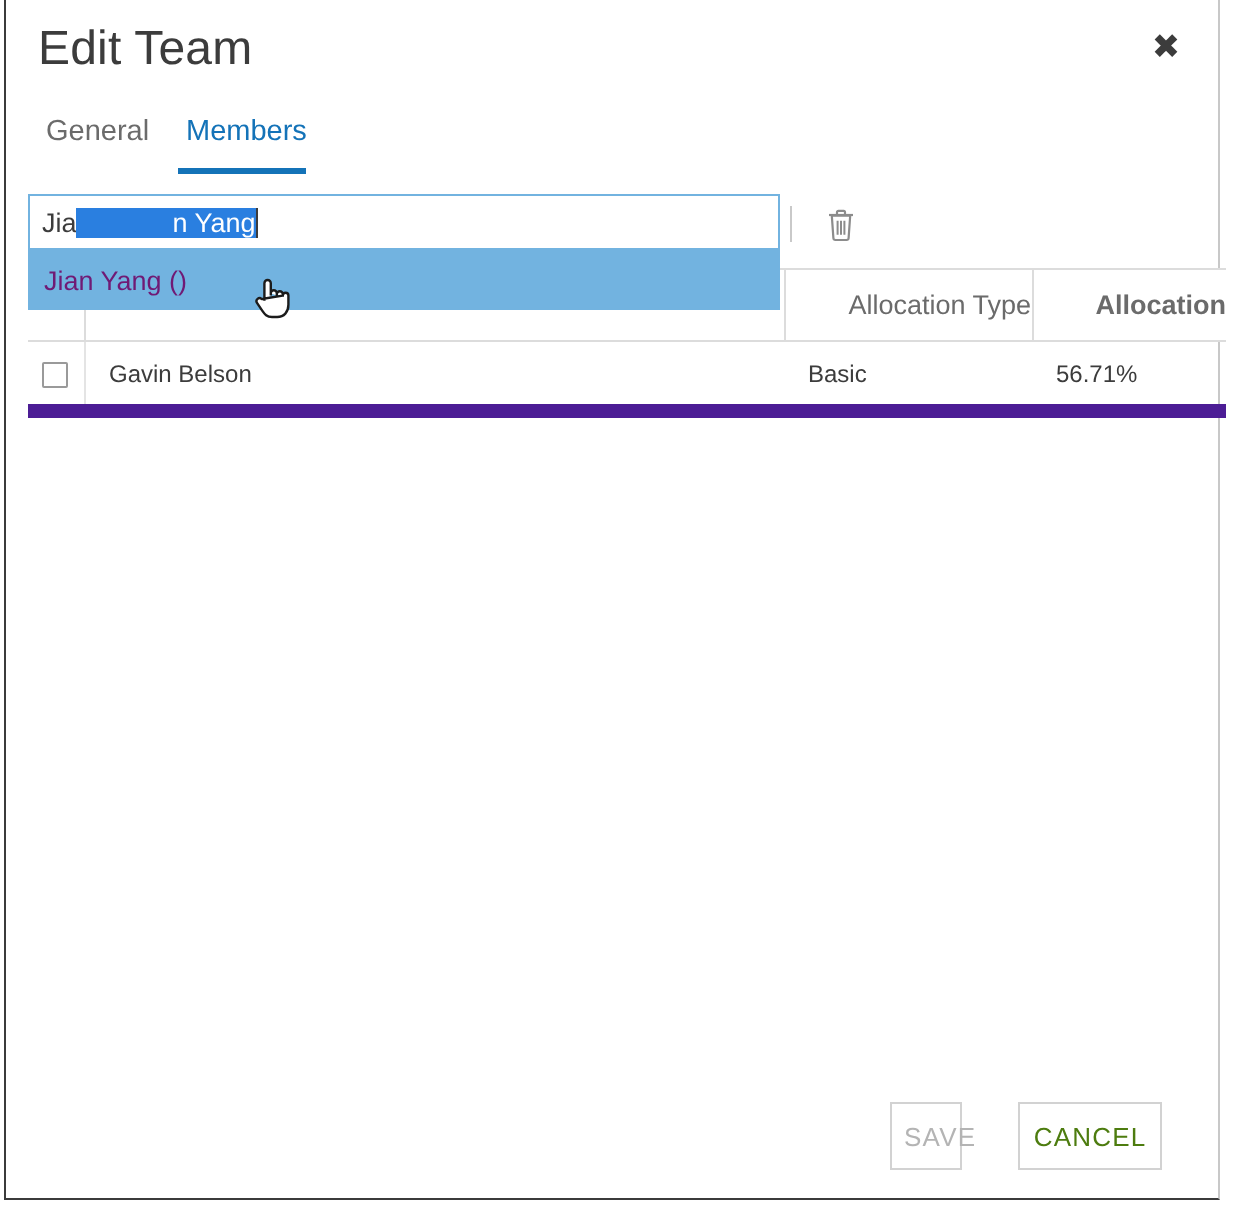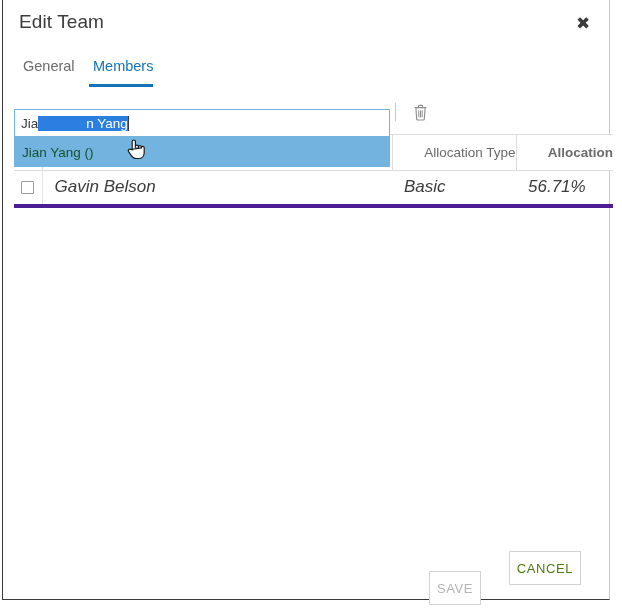"Edit Team" .dialog-title { font-size: 19px -> 24px }
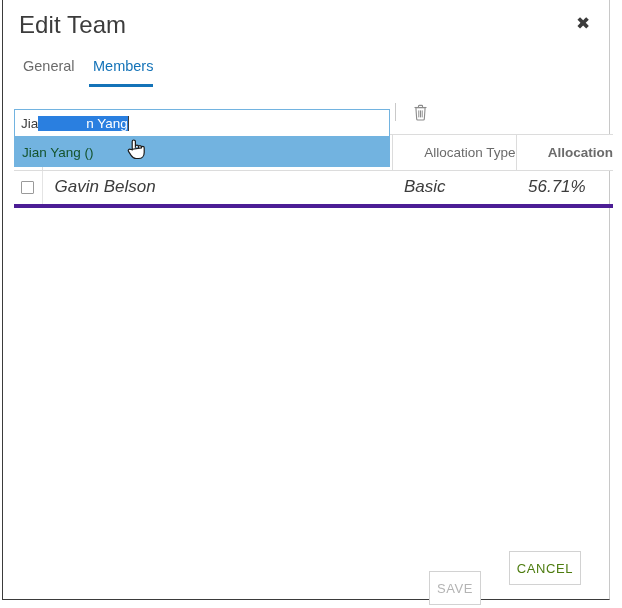"Jia" .combo-wrap { margin-top: 12px -> none }
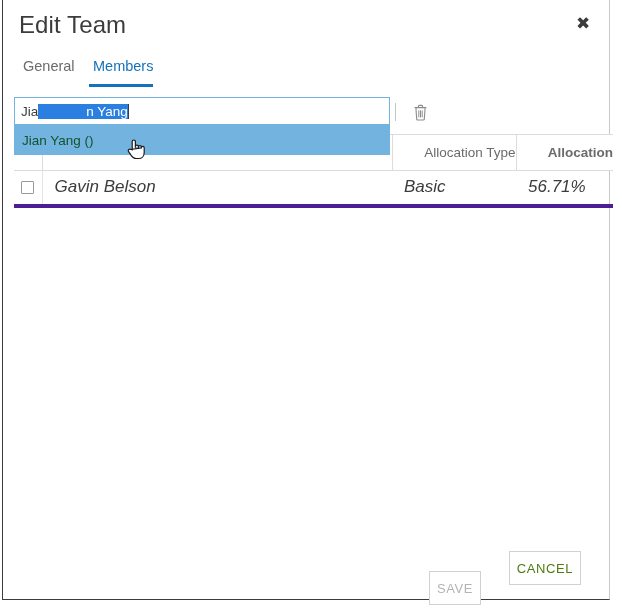"Jian Yang ()" .combo-option { color: #14532d -> #701a75 }
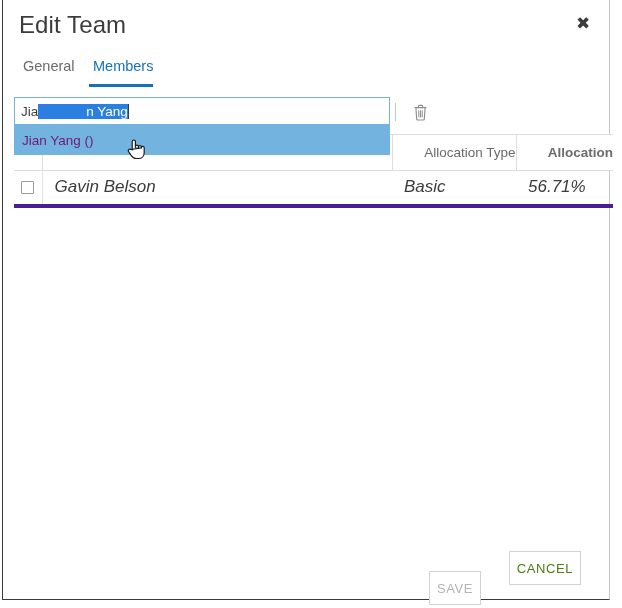"Gavin Belson" .table td { border-bottom: 4px solid #4c1d95 -> 7px solid #4c1d95; font-size: 17px -> 12px; font-style: italic -> none }
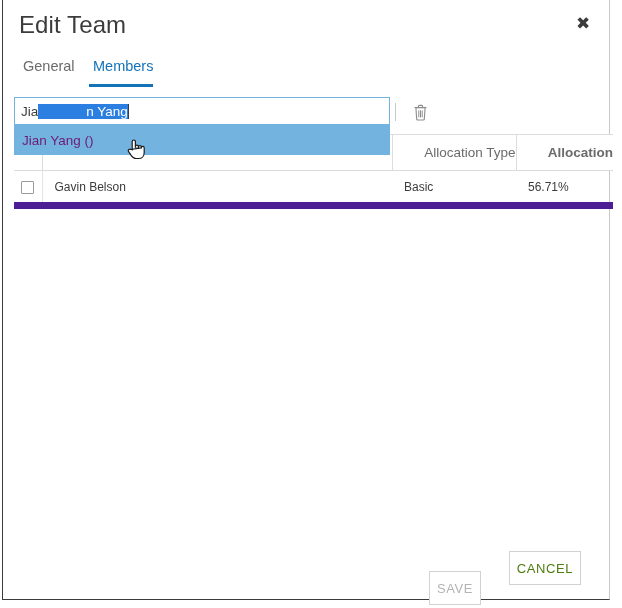"SAVE" .btn-save { margin-top: 20px -> none; width: 52px -> 36px }
